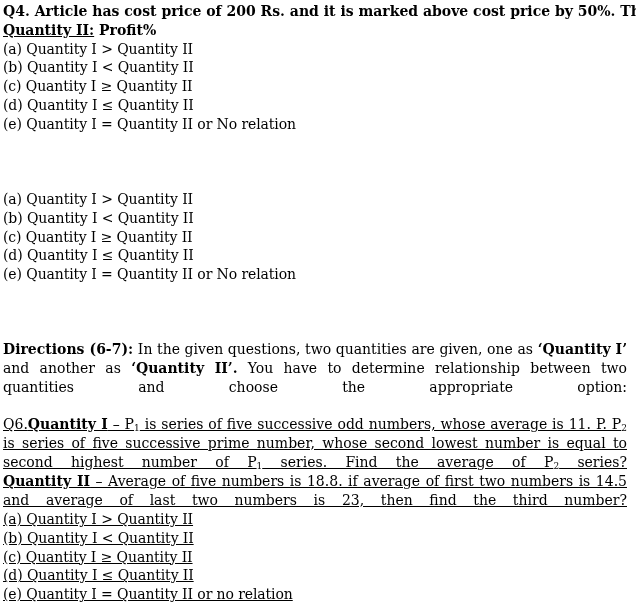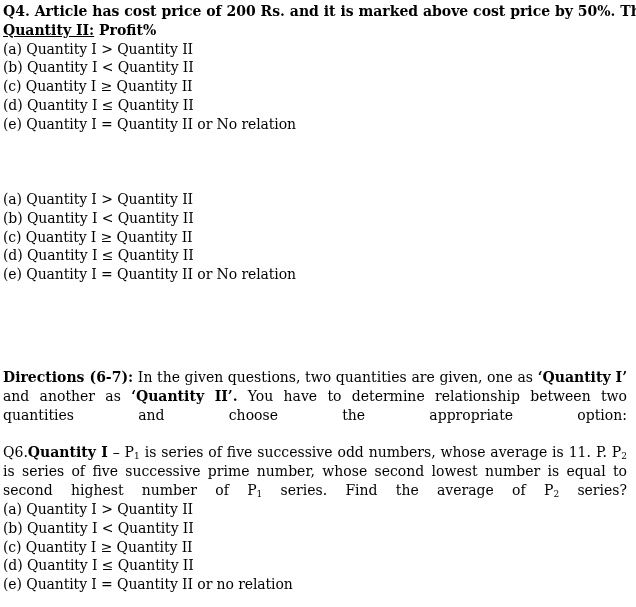"Directions (6-7): In the given" .just { margin-top: 28px -> none }
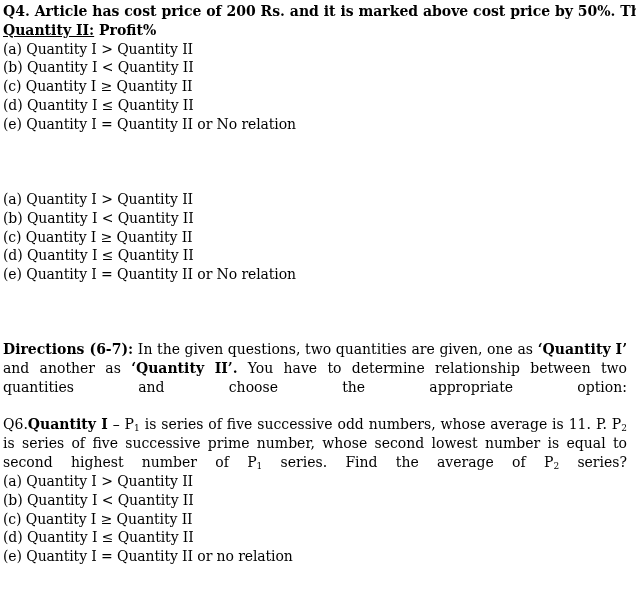"Q6.Quantity I – P1 is" div.blk { text-decoration: none -> underline }
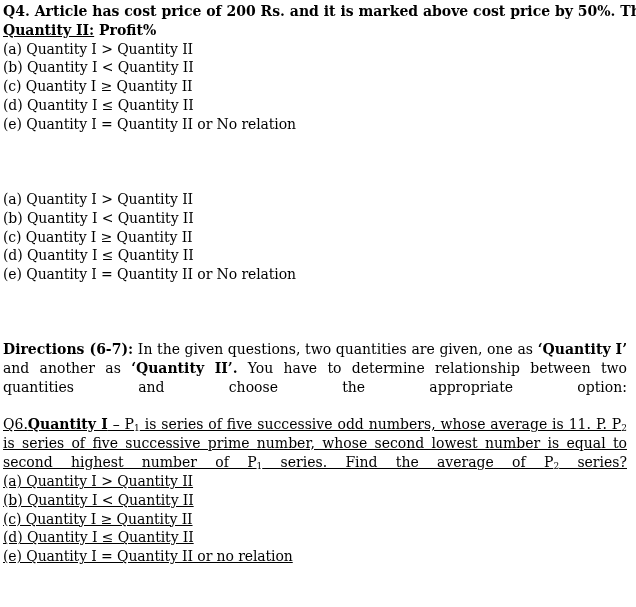"Quantity II – Average of" div.just { html: none -> <div><span>Quantity II</span><span> – Average of five numbers is 18.8. if average of first two numbers is 14.5 and average of last two numbers is 23, then find the third number?</span></div> }
